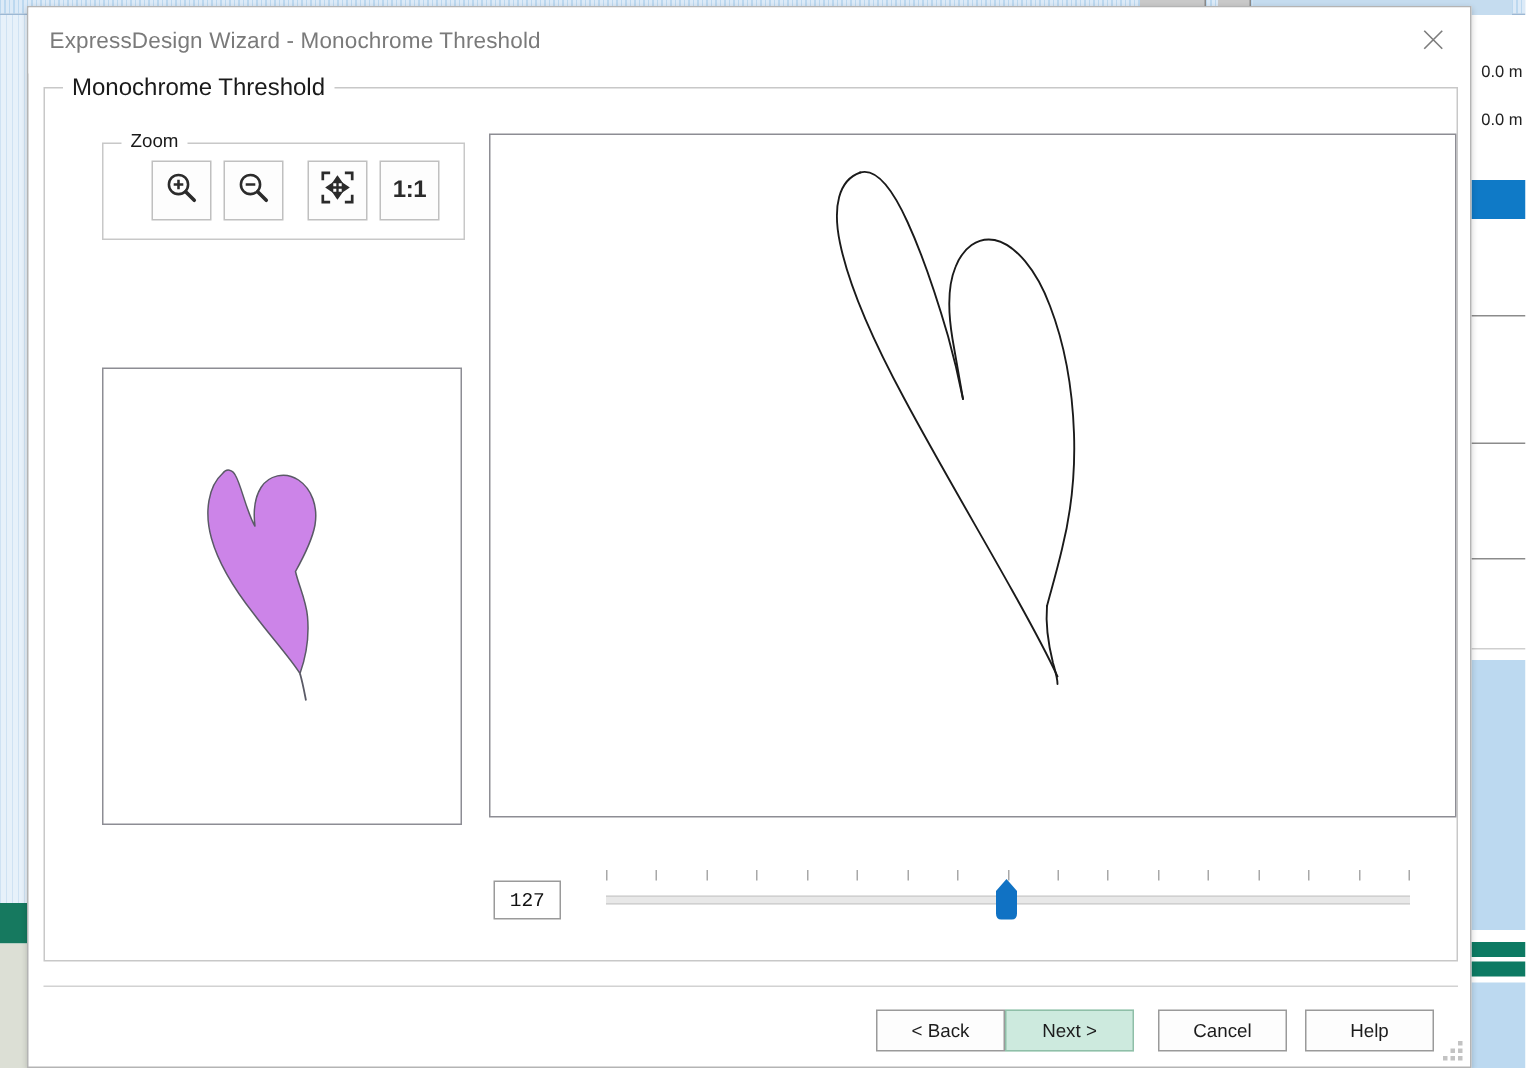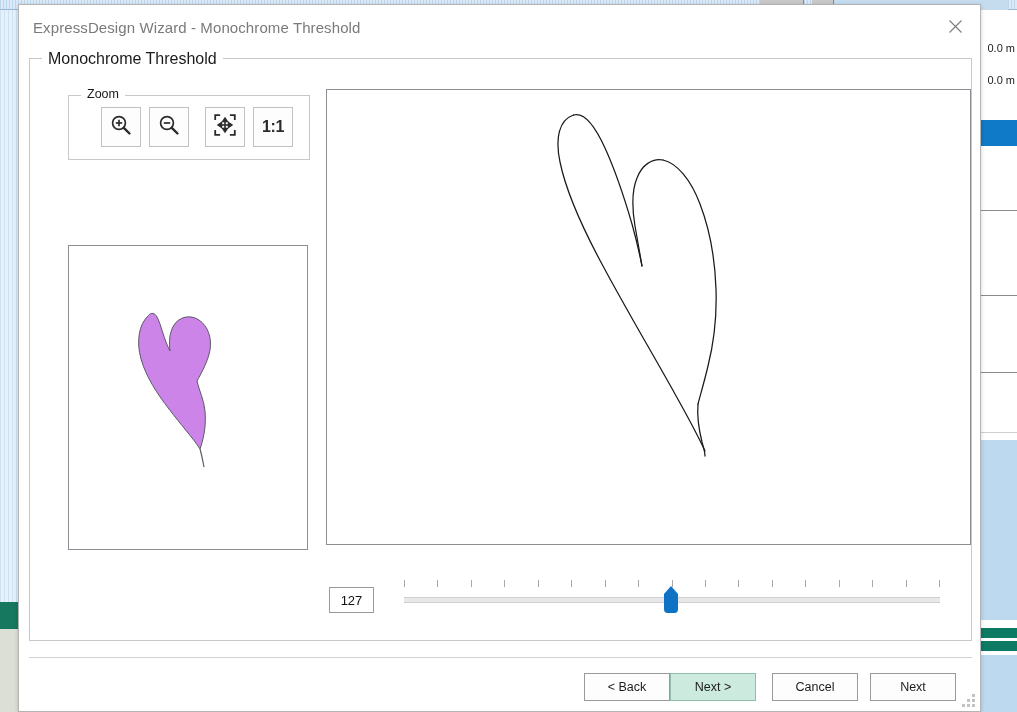"127" #threshold-value { font-family: Liberation Sans, sans-serif -> Liberation Mono, monospace }
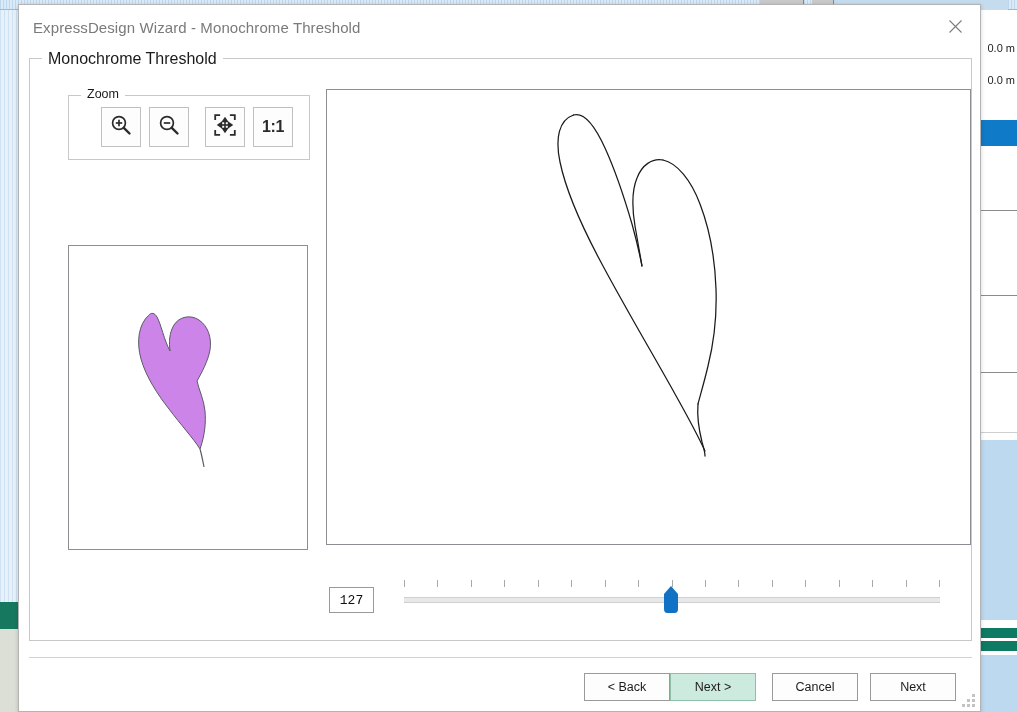"Next" div.dlg-btn { text: Next -> Help }
